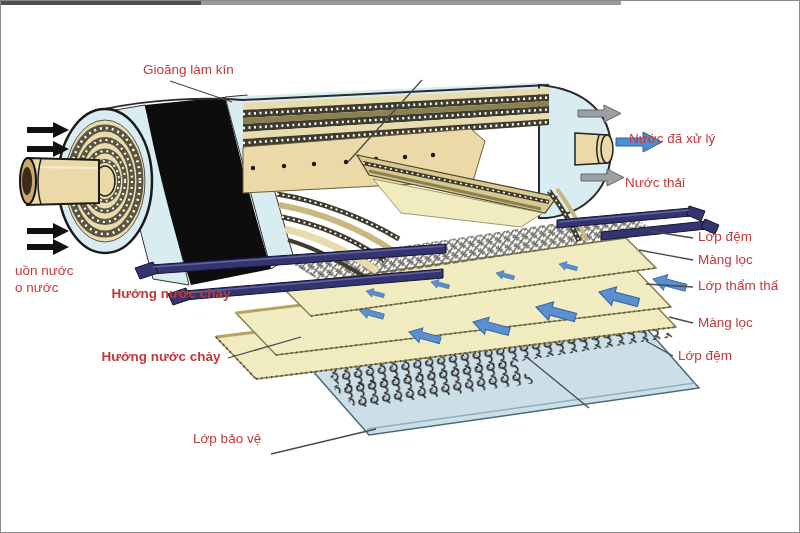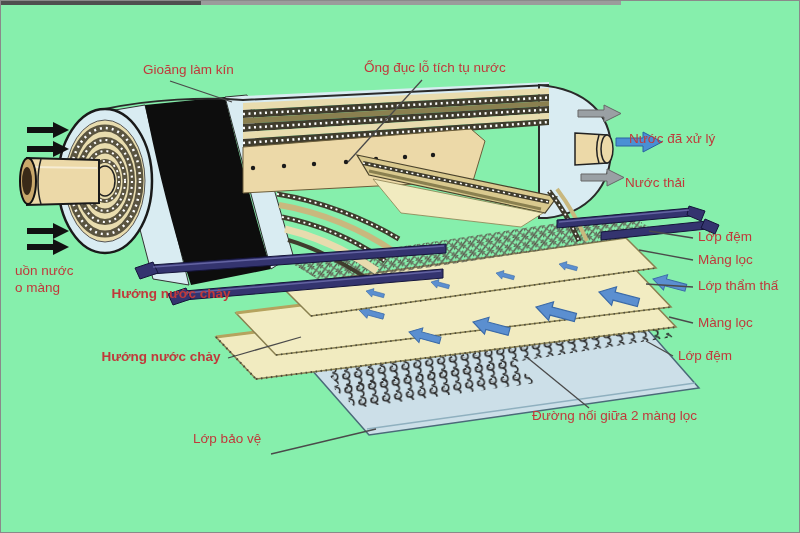"Gioăng làm kín" .canvas { background: #86efac -> #ffffff }
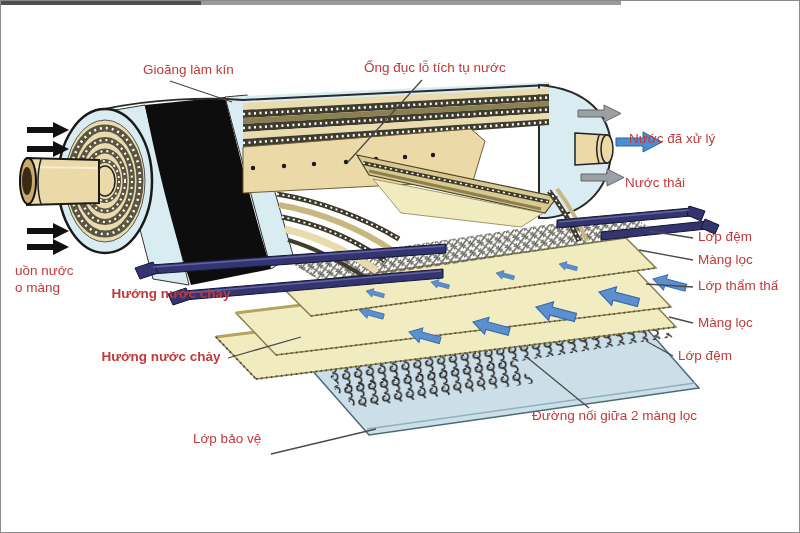"Ống đục lỗ tích tụ" div.lbl { html: <div>Ống đục lỗ tích tụ nước</div> -> none }
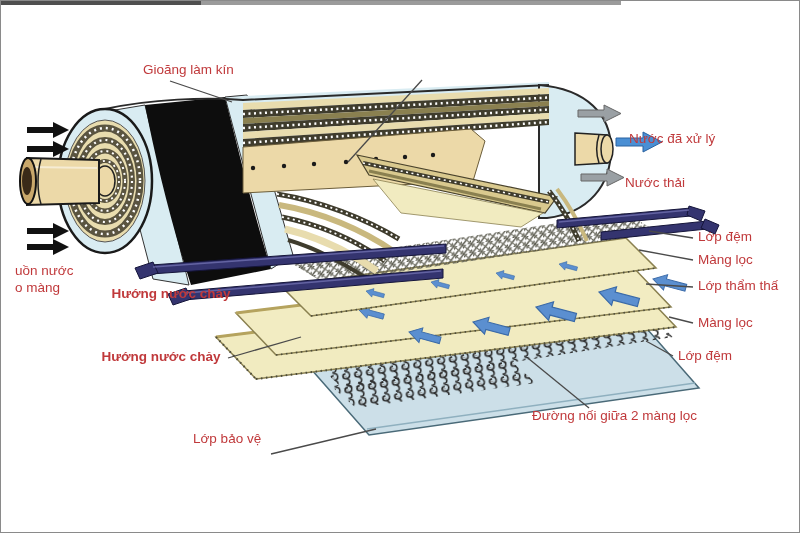"o màng" span { text: màng -> nước }
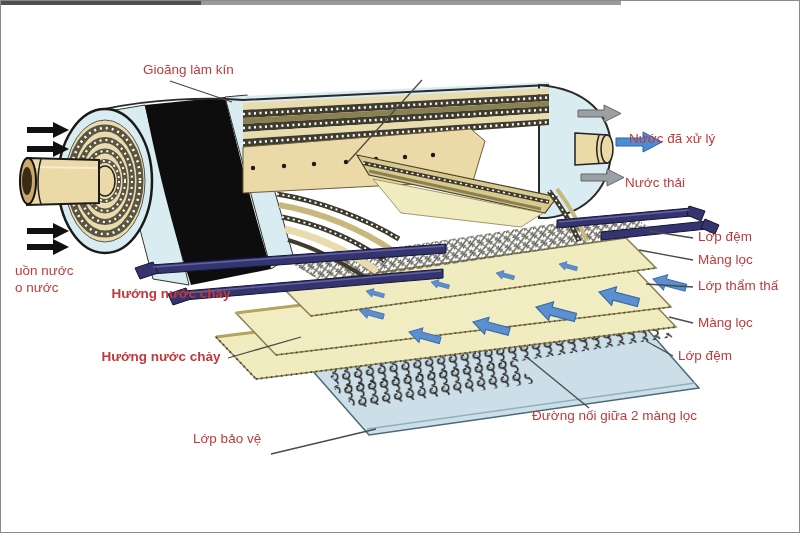"Đường nối giữa 2 màng" div.lbl { html: <div>Đường nối giữa 2 màng lọc</div> -> none }
